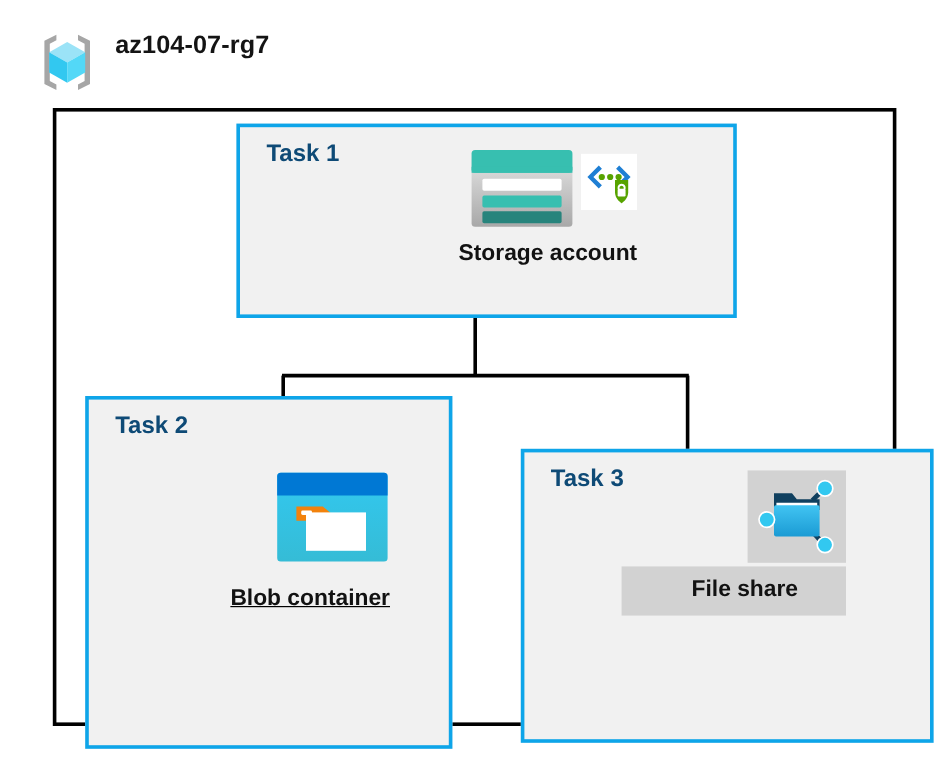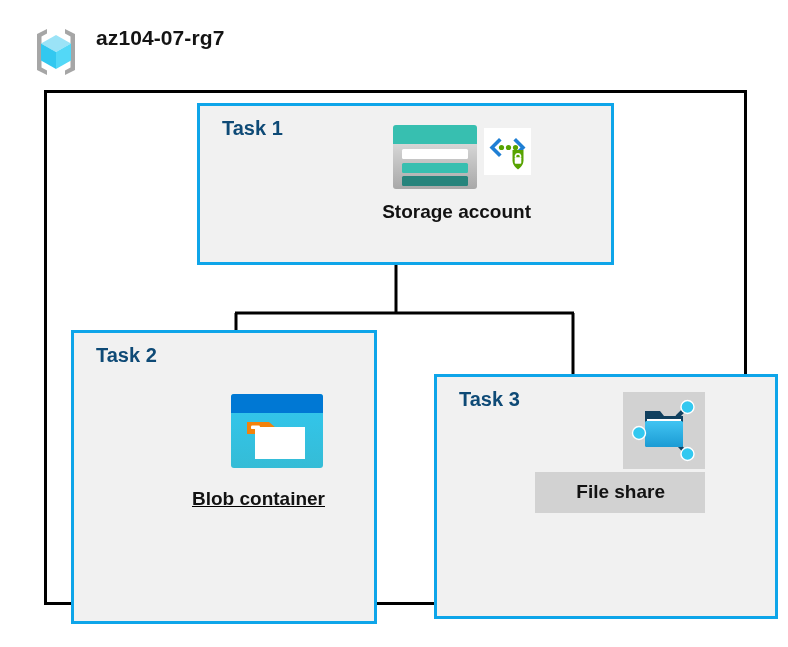"File share" #fileshare-caption-wrap { padding: 9px 40px 10px 41px -> 9px 40px 10px 58px }
